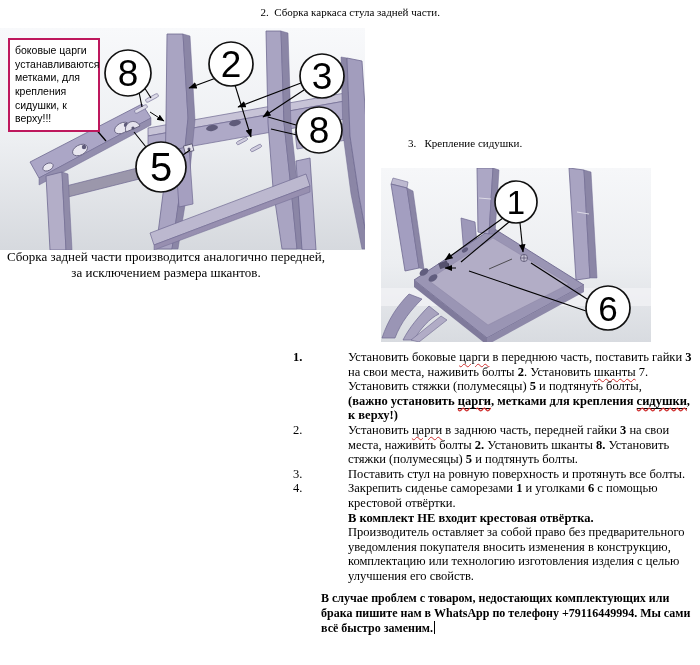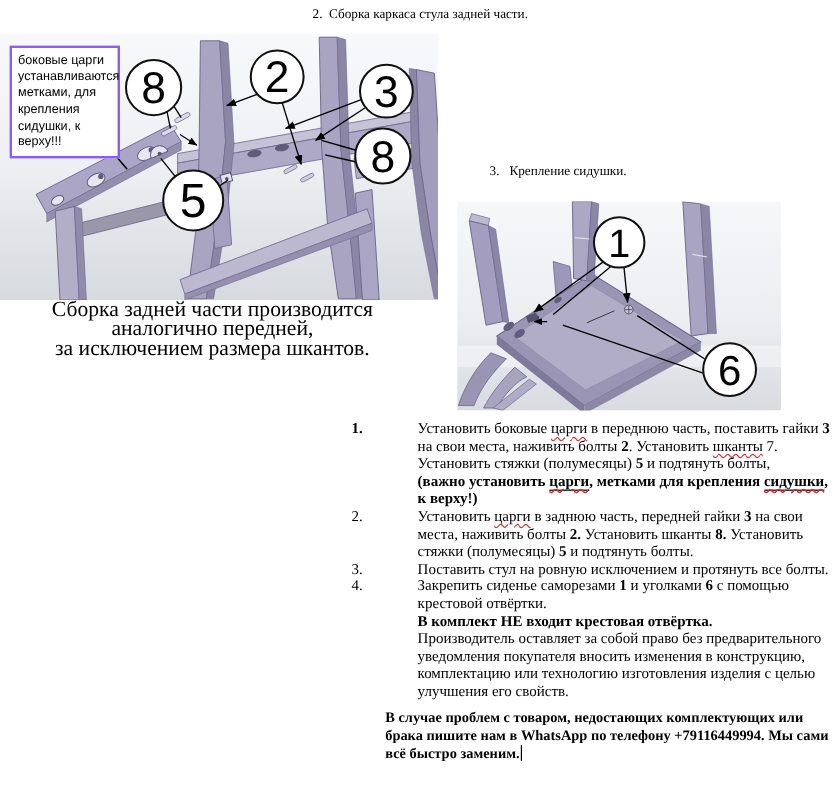"боковые царги устанавливаются метками," #notebox { border: 2px solid #8b5cf6 -> 2px solid #be185d }
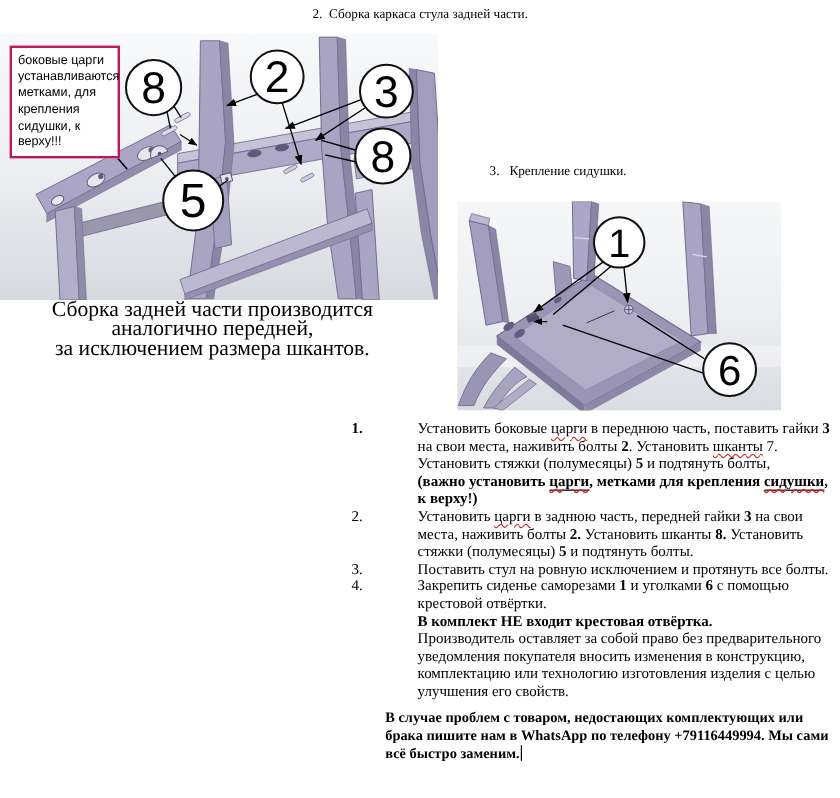"Сборка задней части производится" #caption { font-size: 18px -> 13px; left: 13px -> 2px }
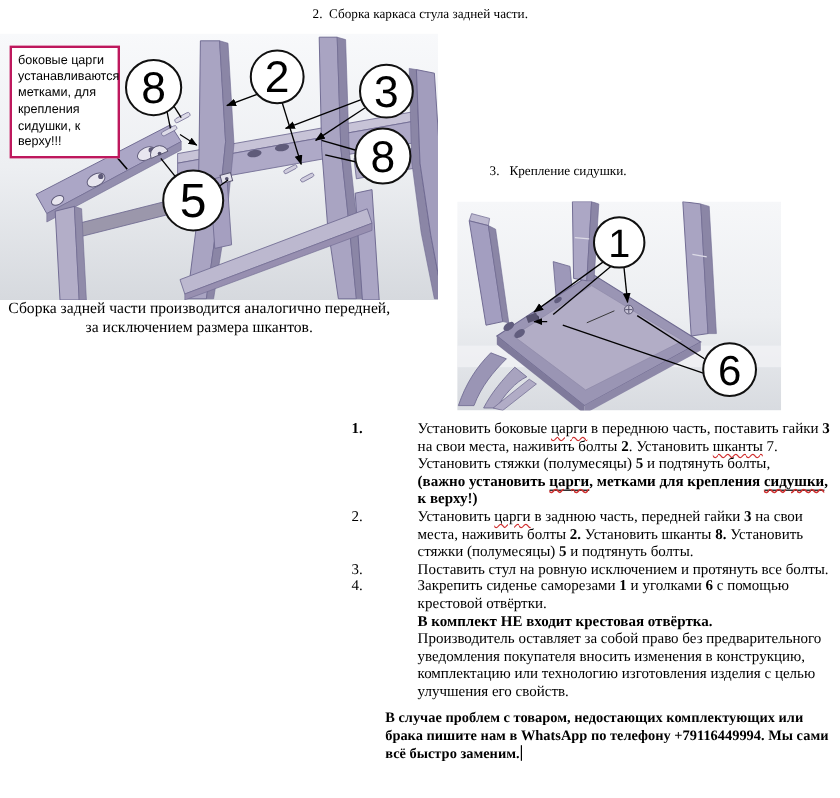"Поставить стул на ровную исключением" span { text: исключением -> поверхность }
